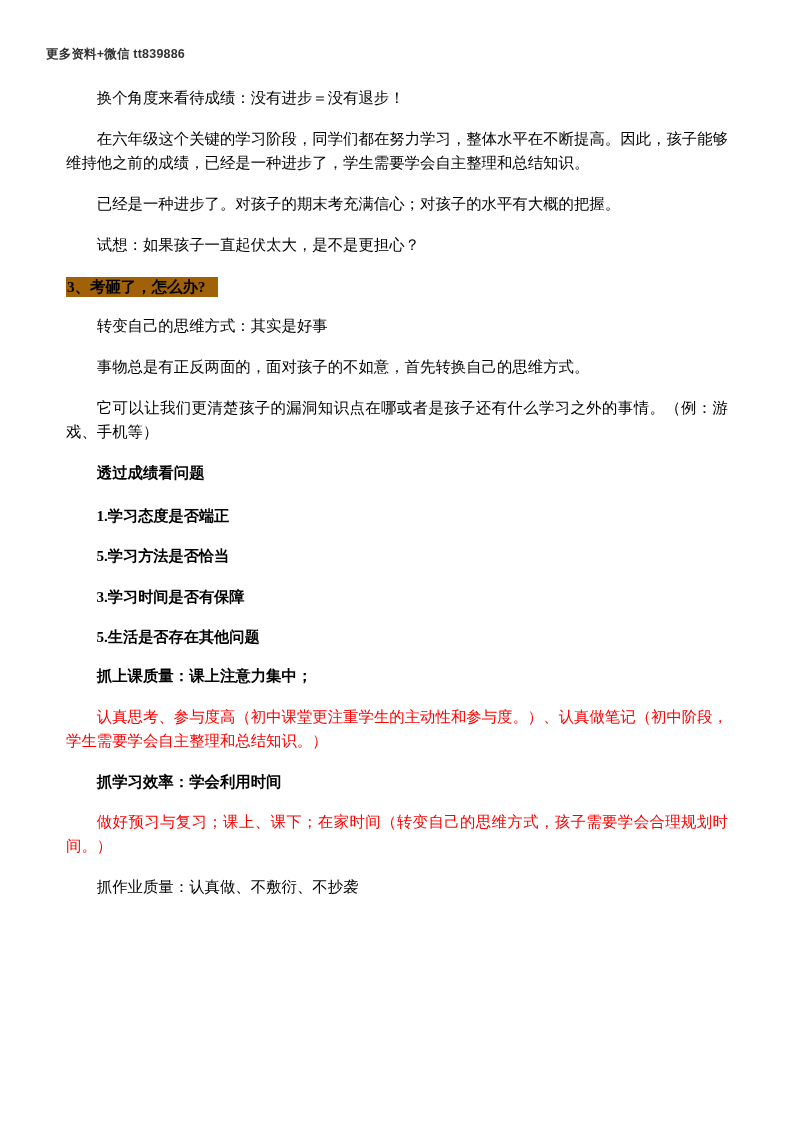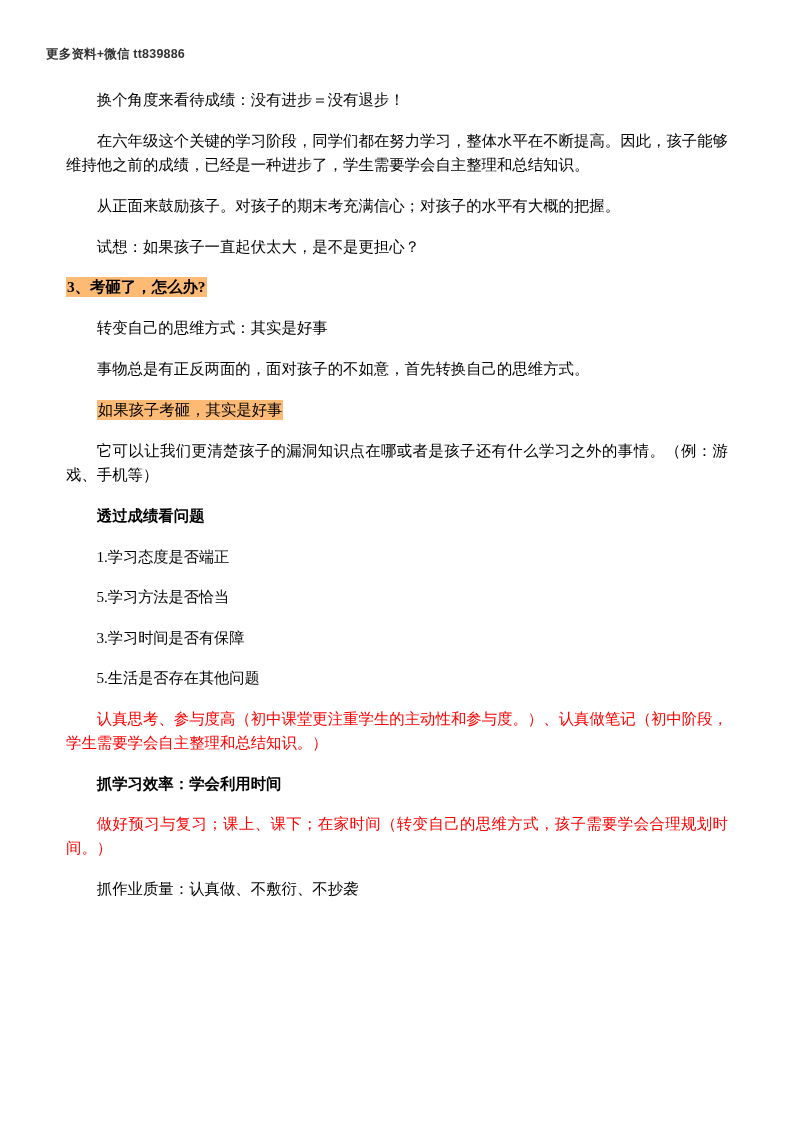"换个角度来看待成绩：没有进步＝没有退步！" .indent { font-family: none -> Liberation Mono, monospace }
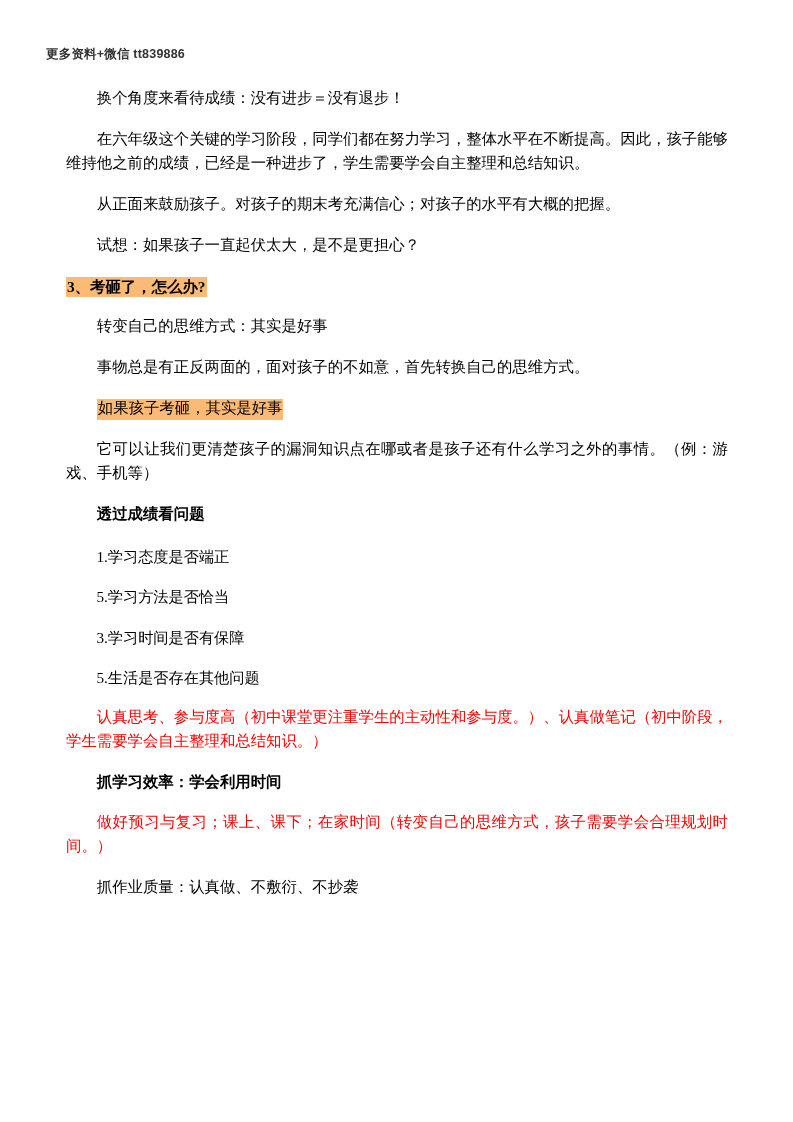"从正面来鼓励孩子。对孩子的期末考充满信心；对孩子的水平有大概的把握。" p.blk { text: 从正面来鼓励孩子 -> 已经是一种进步了 }
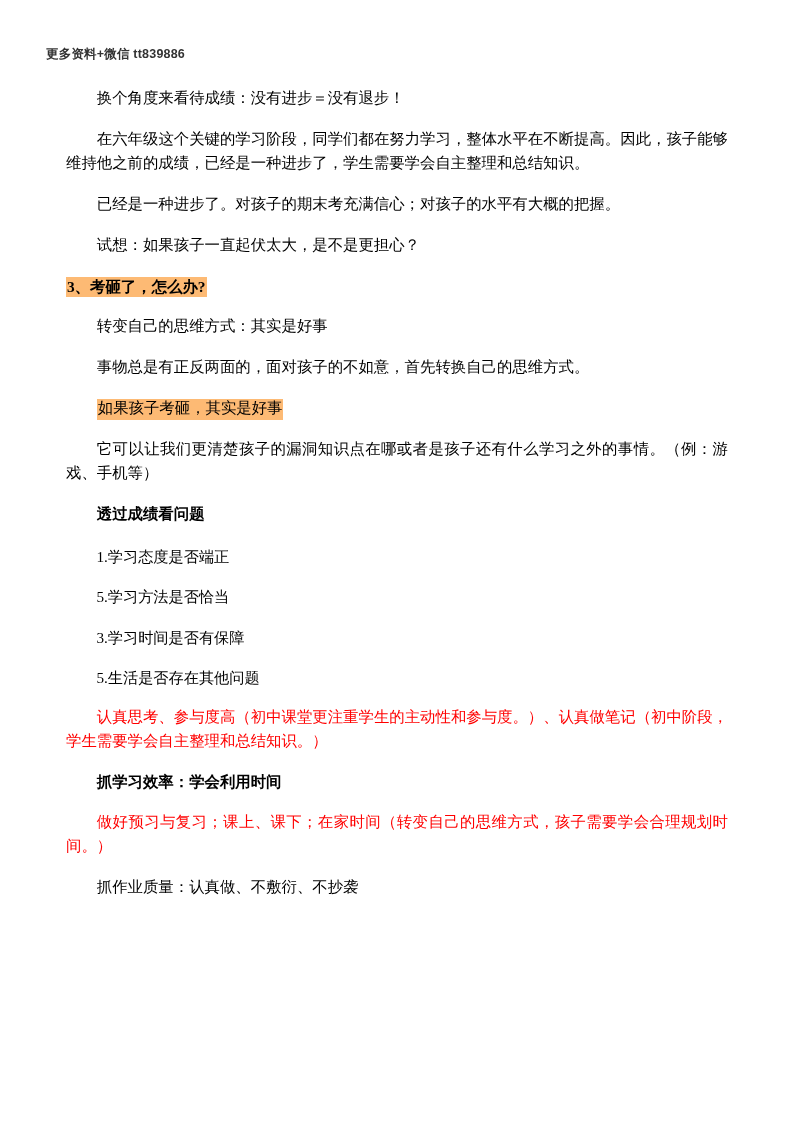"3、考砸了，怎么办?" .hl { background: #fdba74 -> #a16207; padding: 1px 1px 2px 1px -> 1px 12px 2px 1px }
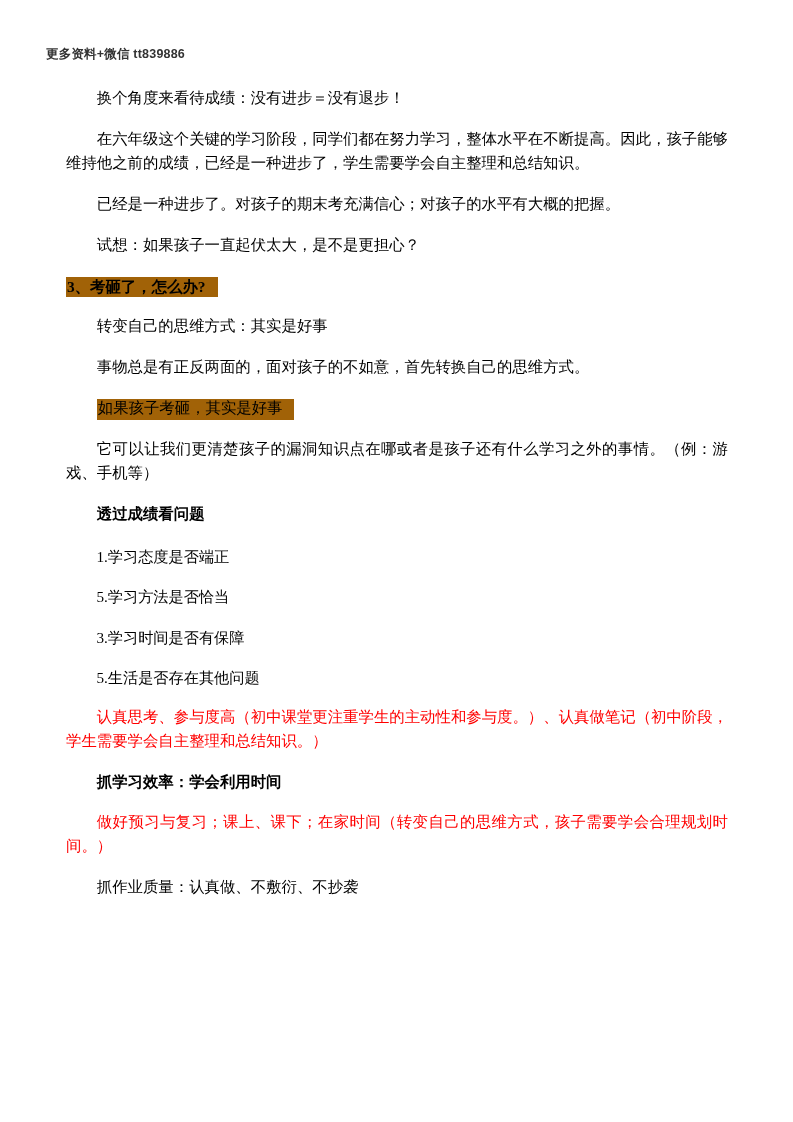"如果孩子考砸，其实是好事" p.blk { html: <p><span>如果孩子考砸，其实是好事</span></p> -> none }
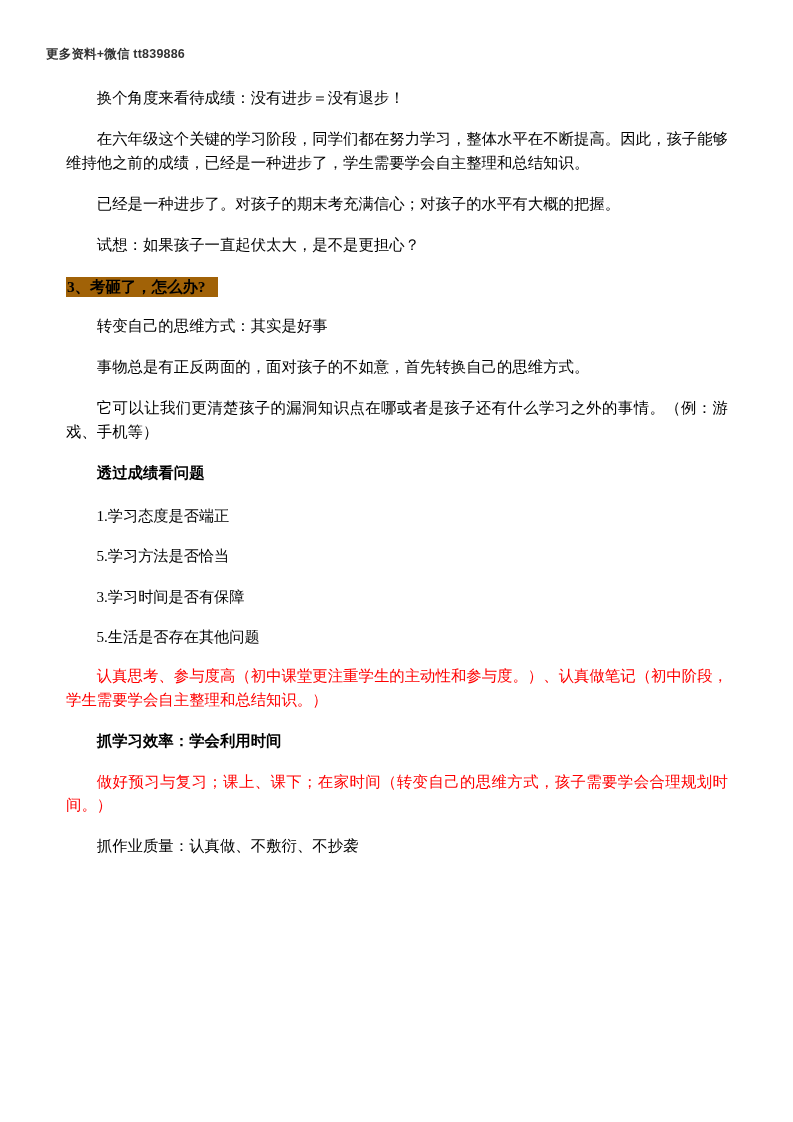"1.学习态度是否端正" .listline { font-weight: none -> bold }
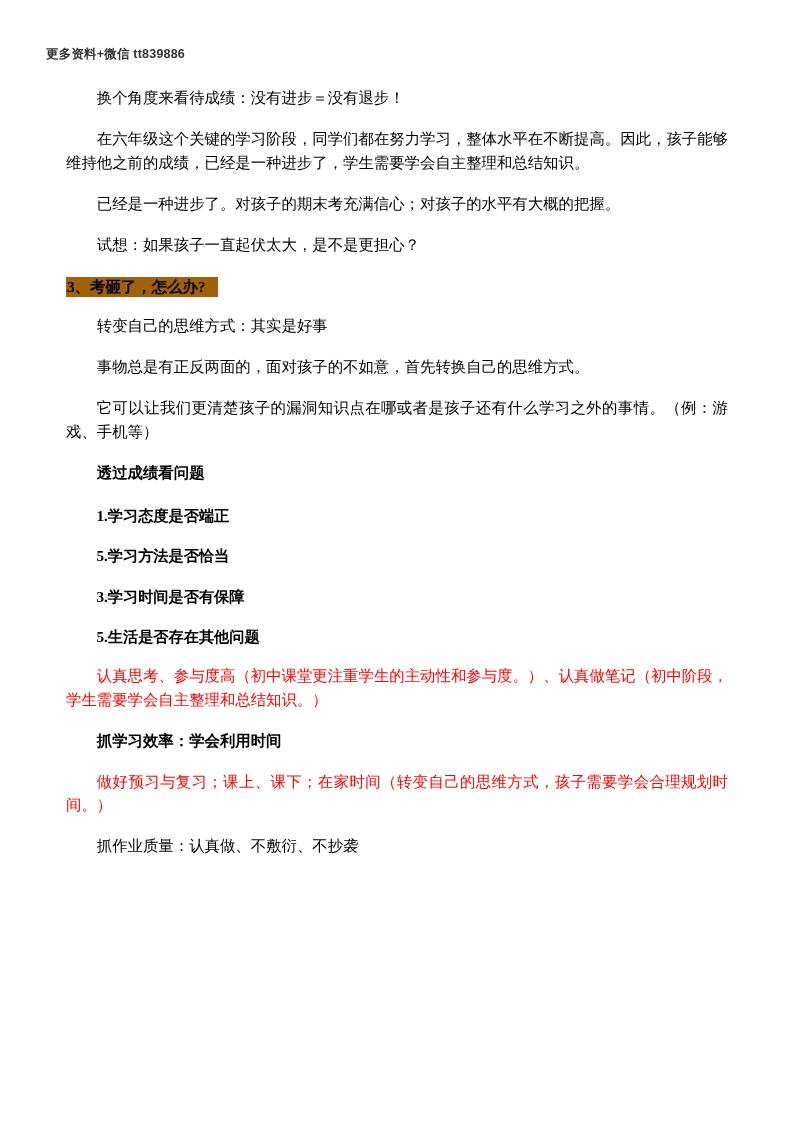"抓上课质量：课上注意力集中；" p.blk { html: none -> <p>抓上课质量：课上注意力集中；</p> }
